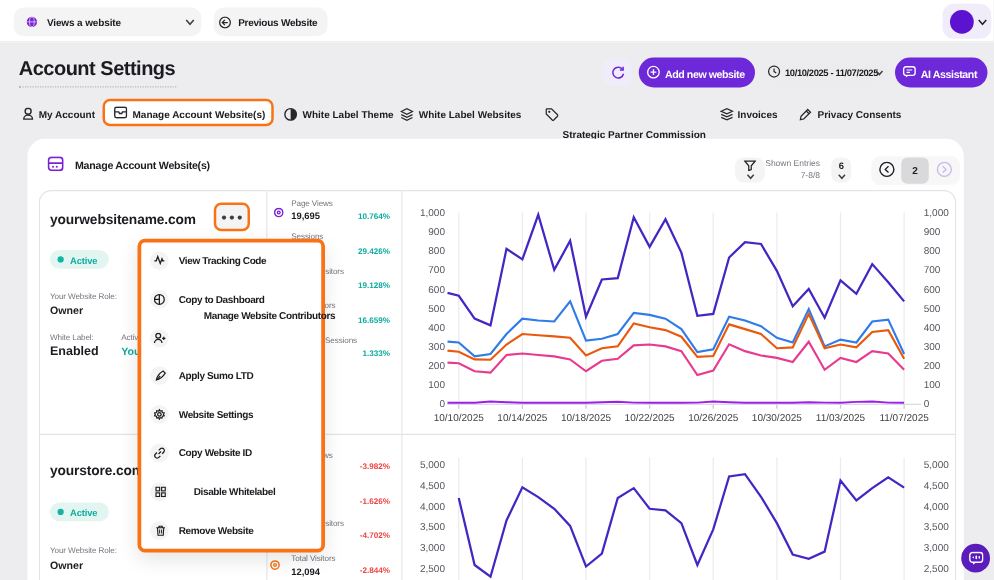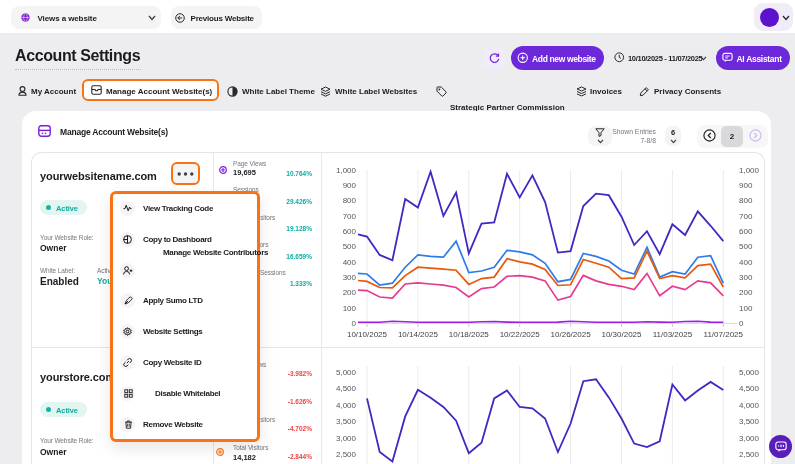"14,182" div.abs { text: 14,182 -> 12,094 }
